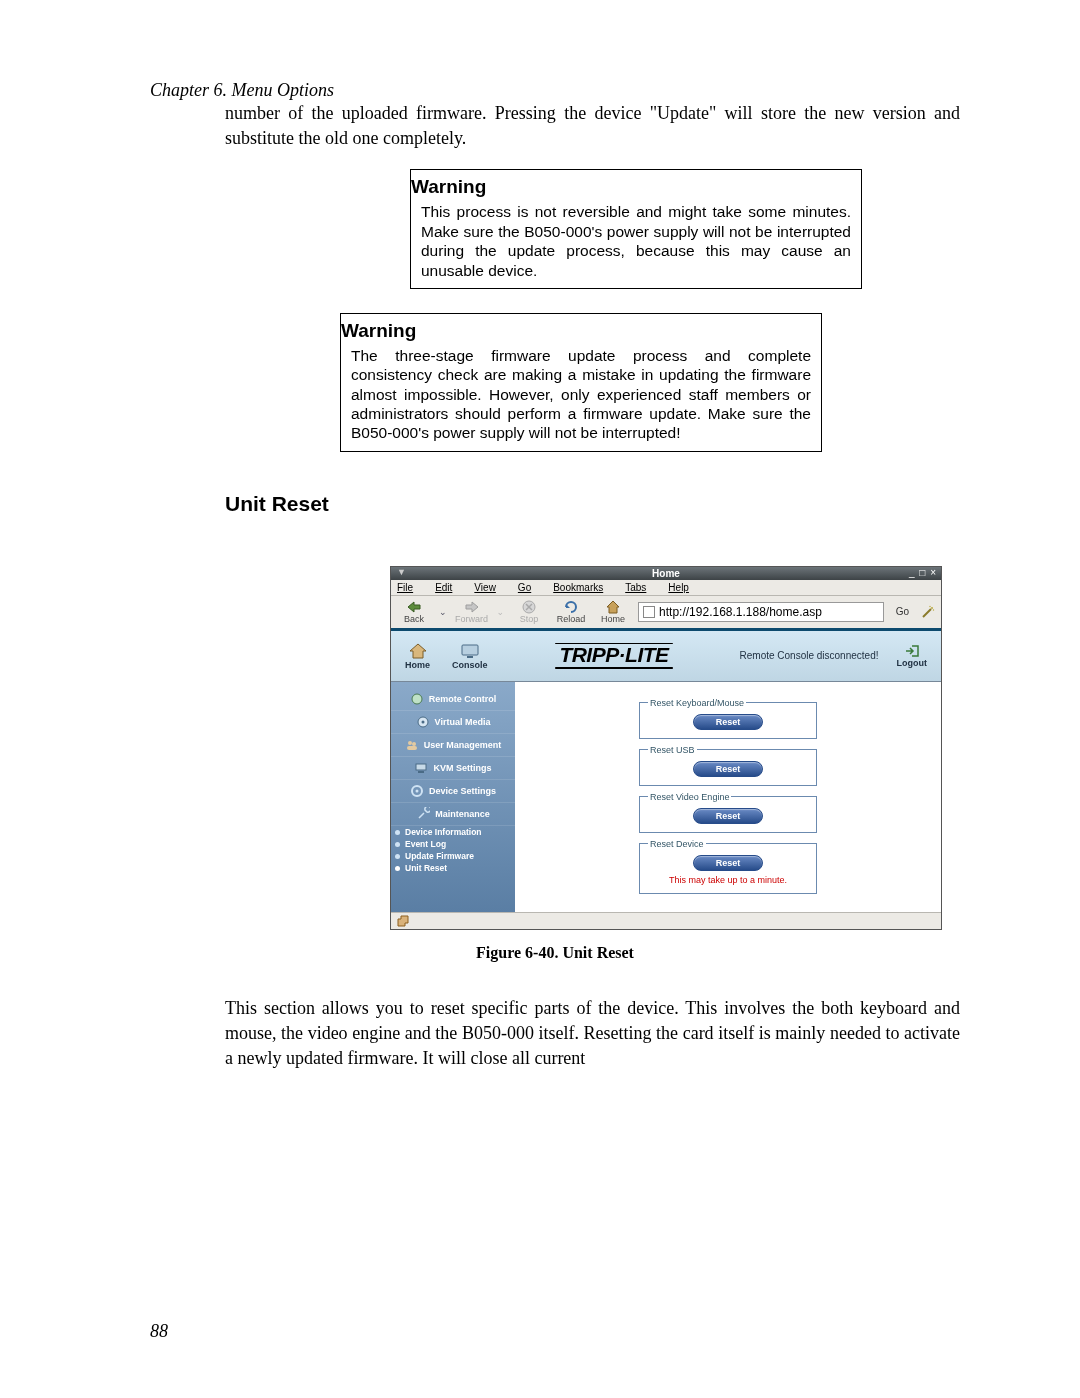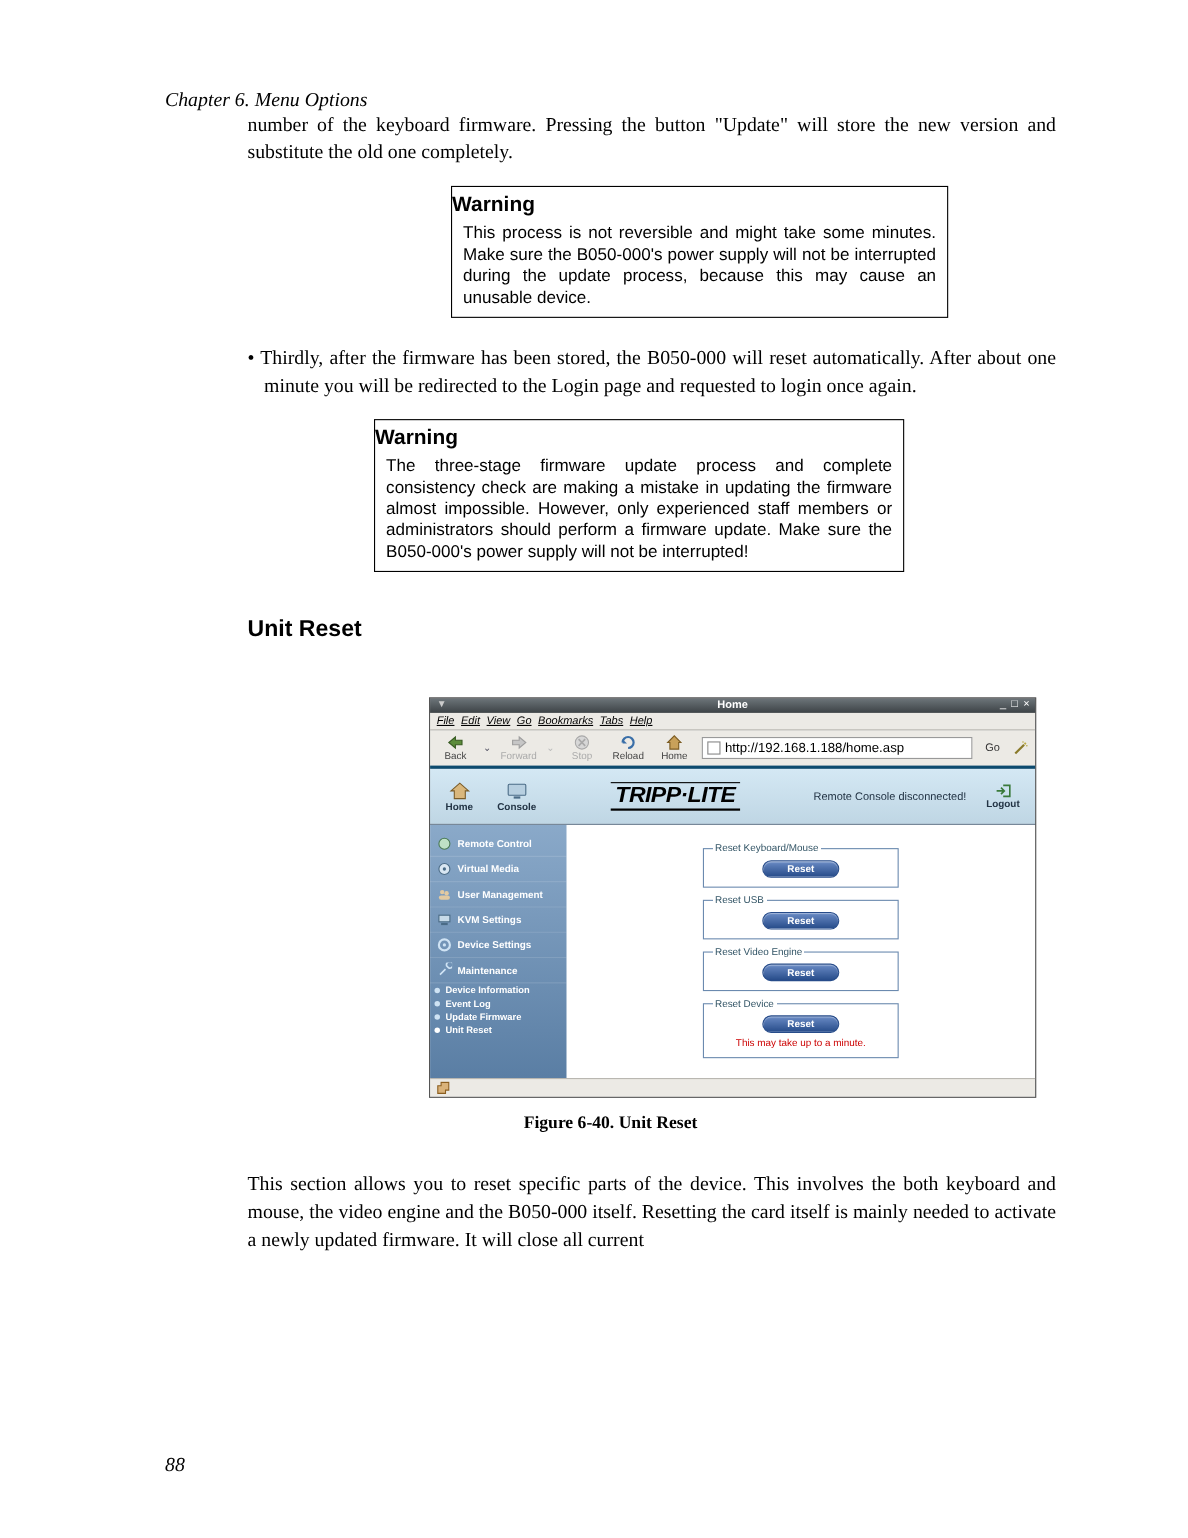"number of the keyboard firmware." div.body-text { text: keyboard firmware. Pressing the button -> uploaded firmware. Pressing the device }
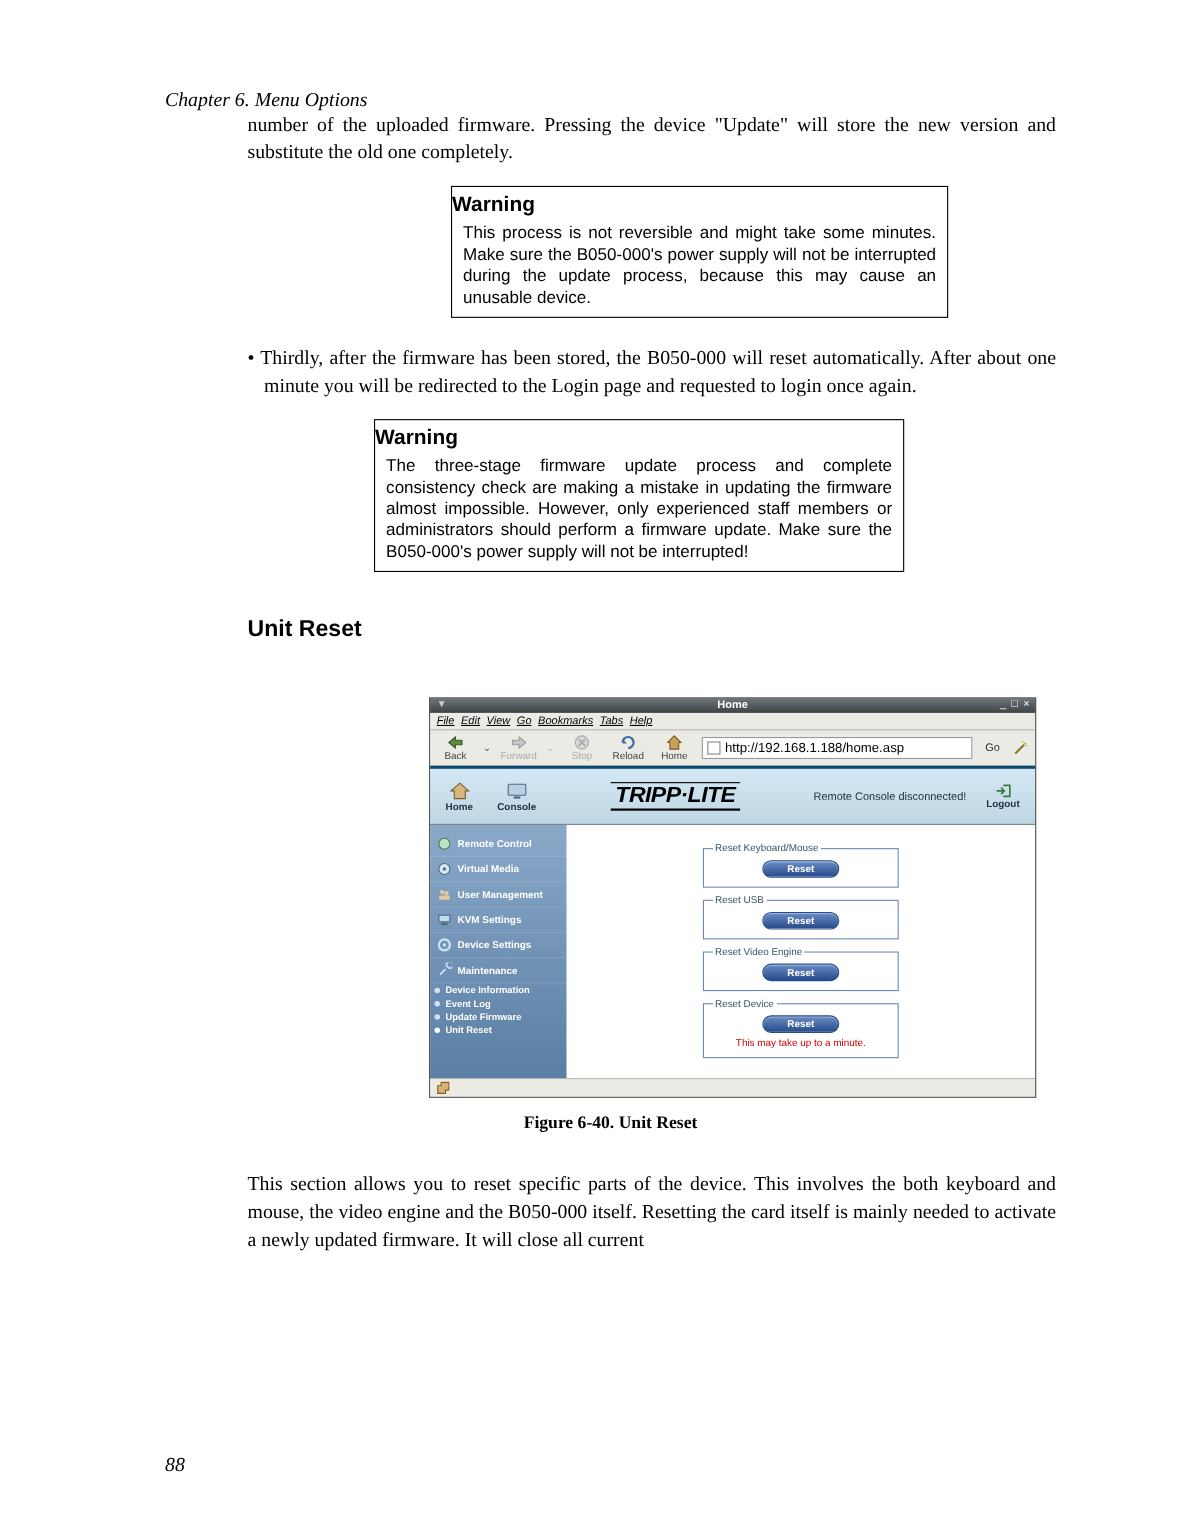"Thirdly, after the firmware has" div.body-text { html: <div>Thirdly, after the firmware has been stored, the B050-000 will reset automatically. After about one minute you will be redirected to the Login page and requested to login once again.</div> -> none }
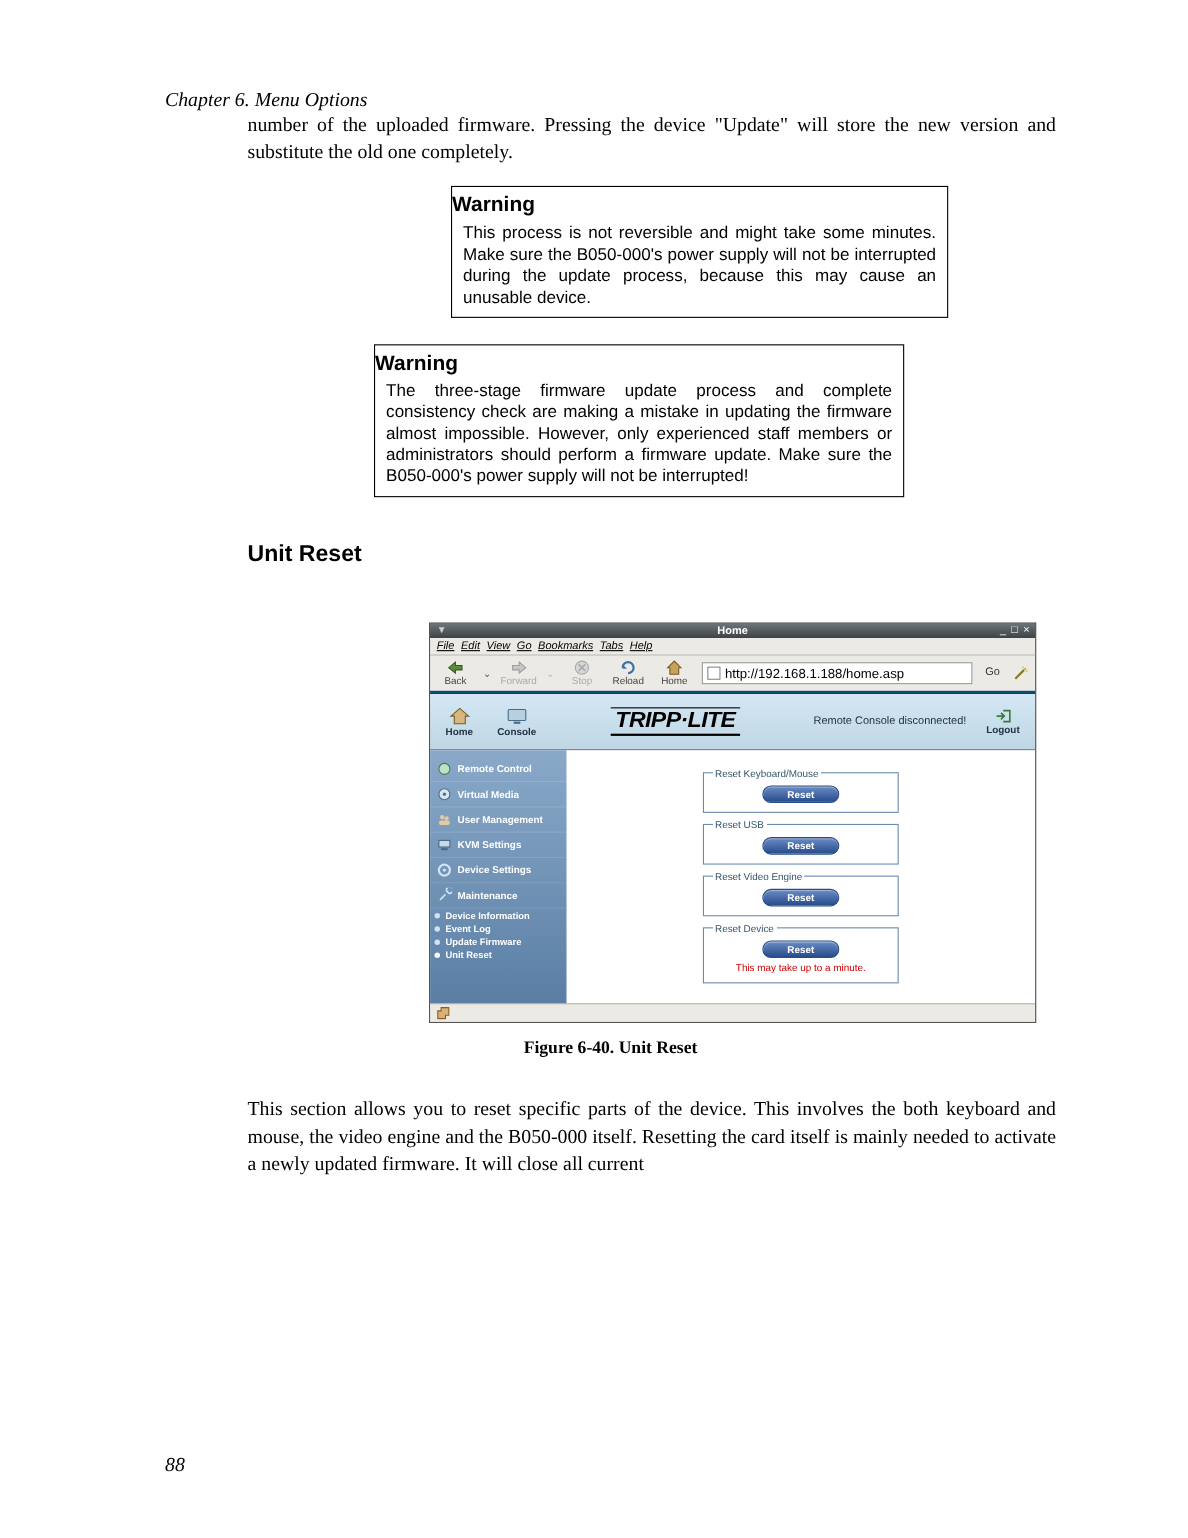"File" .ss-menubar { font-style: italic -> none; gap: 6px -> 22px }
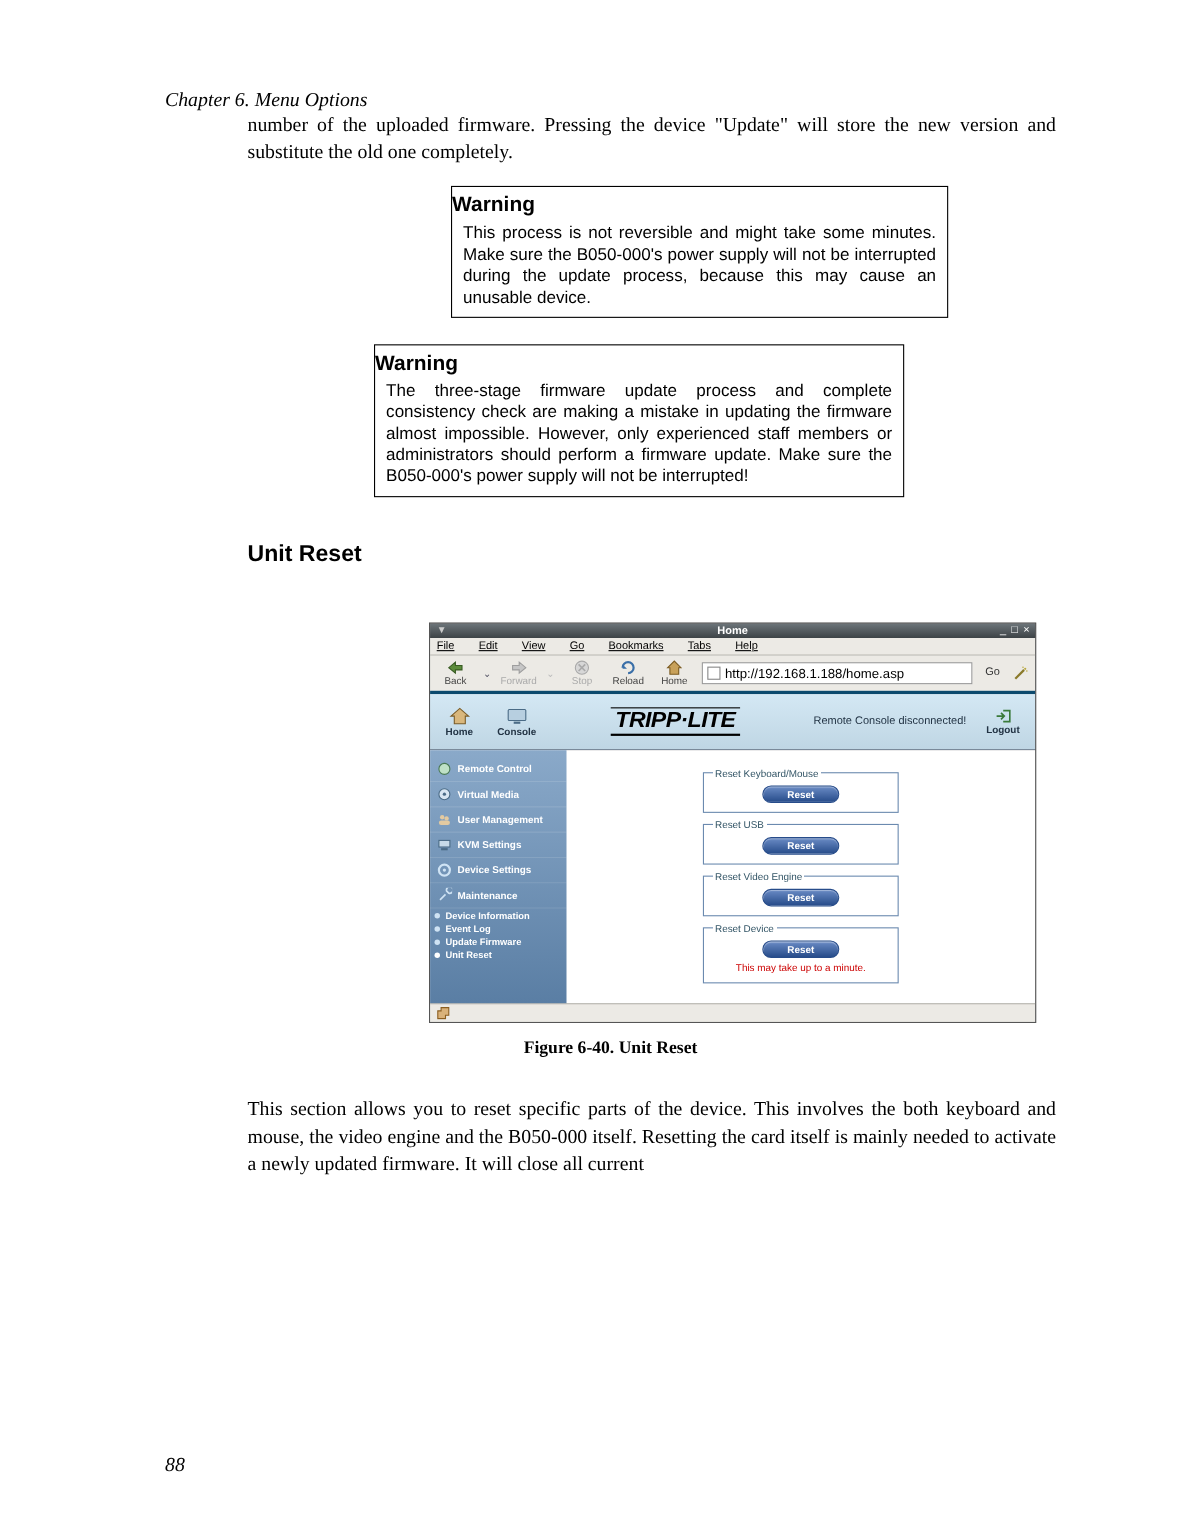"Remote Control" .side-item { justify-content: none -> center }
